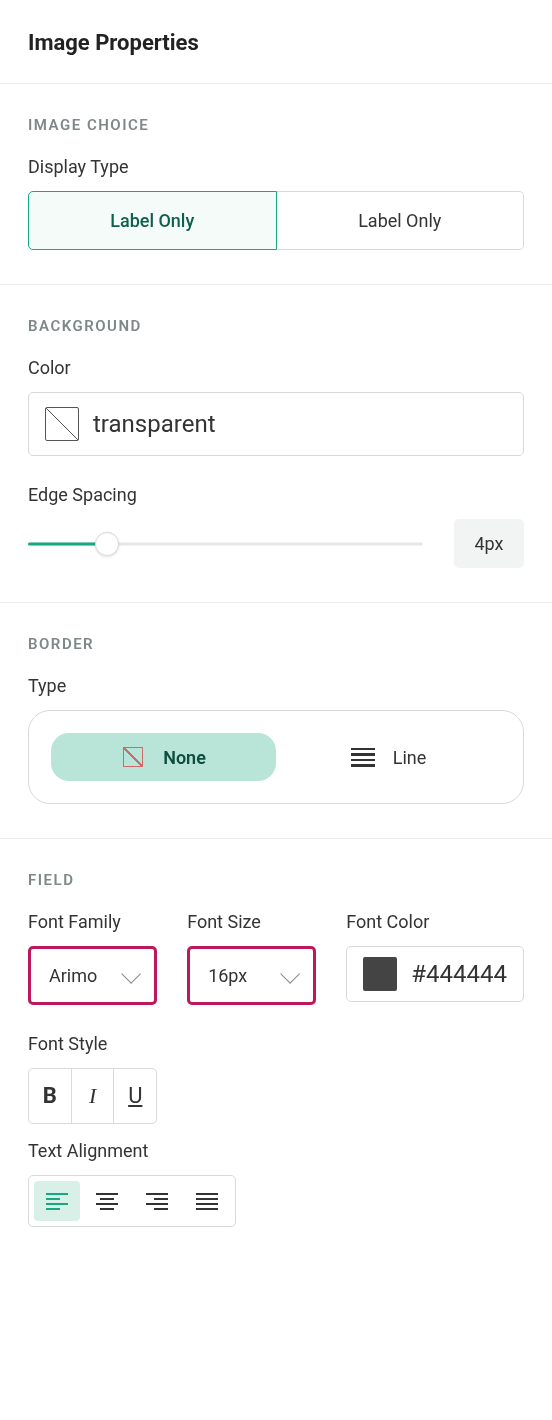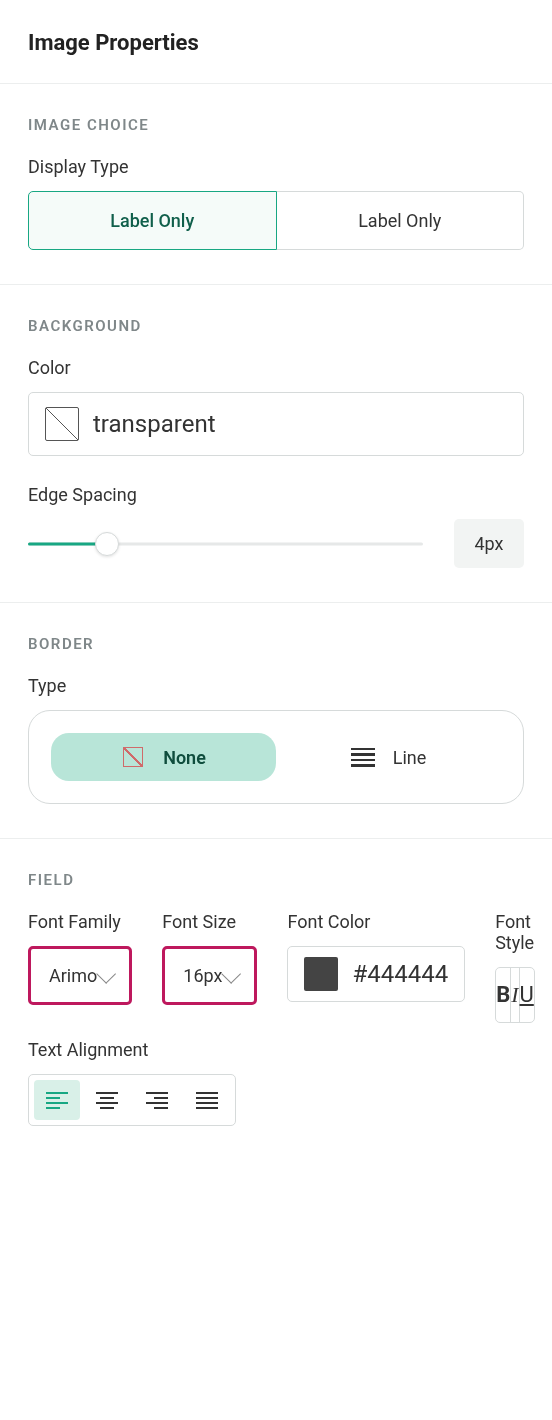"Font Family" .grid-2 { grid-template-columns: 1fr 1fr 1fr 1fr -> 1fr 1fr 1fr }
